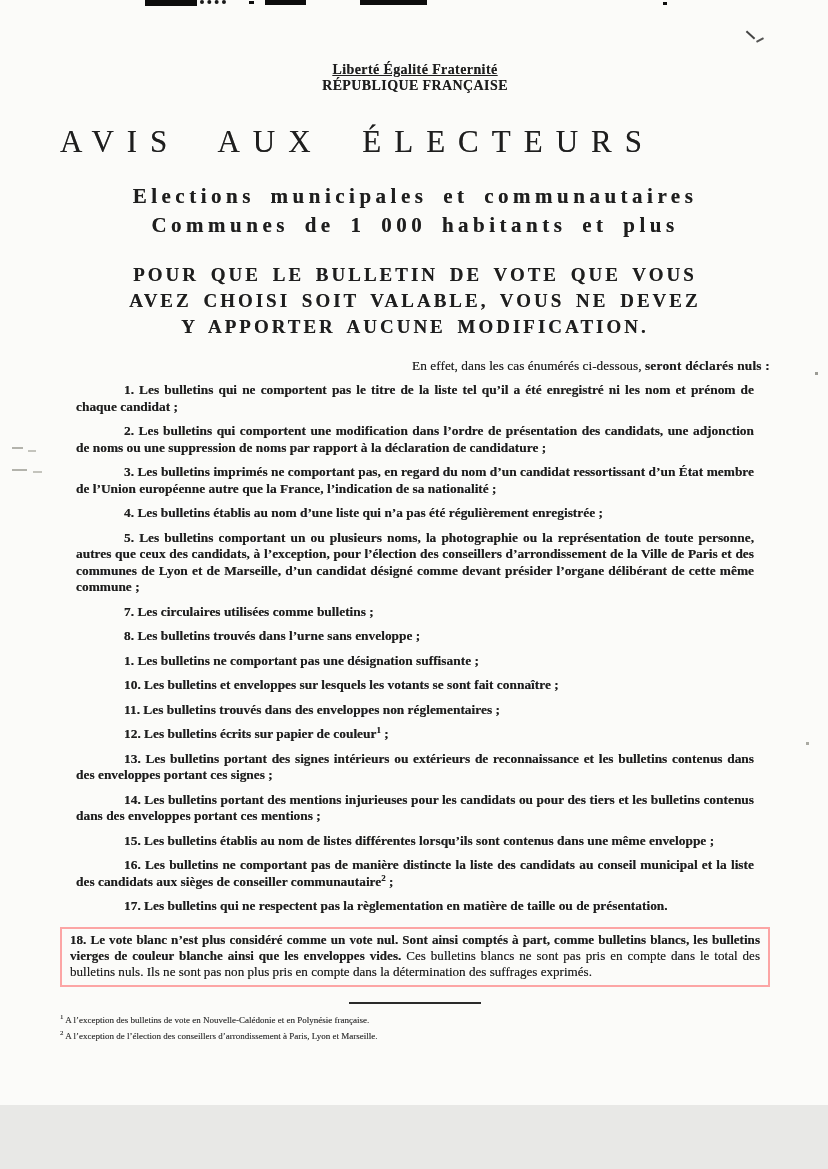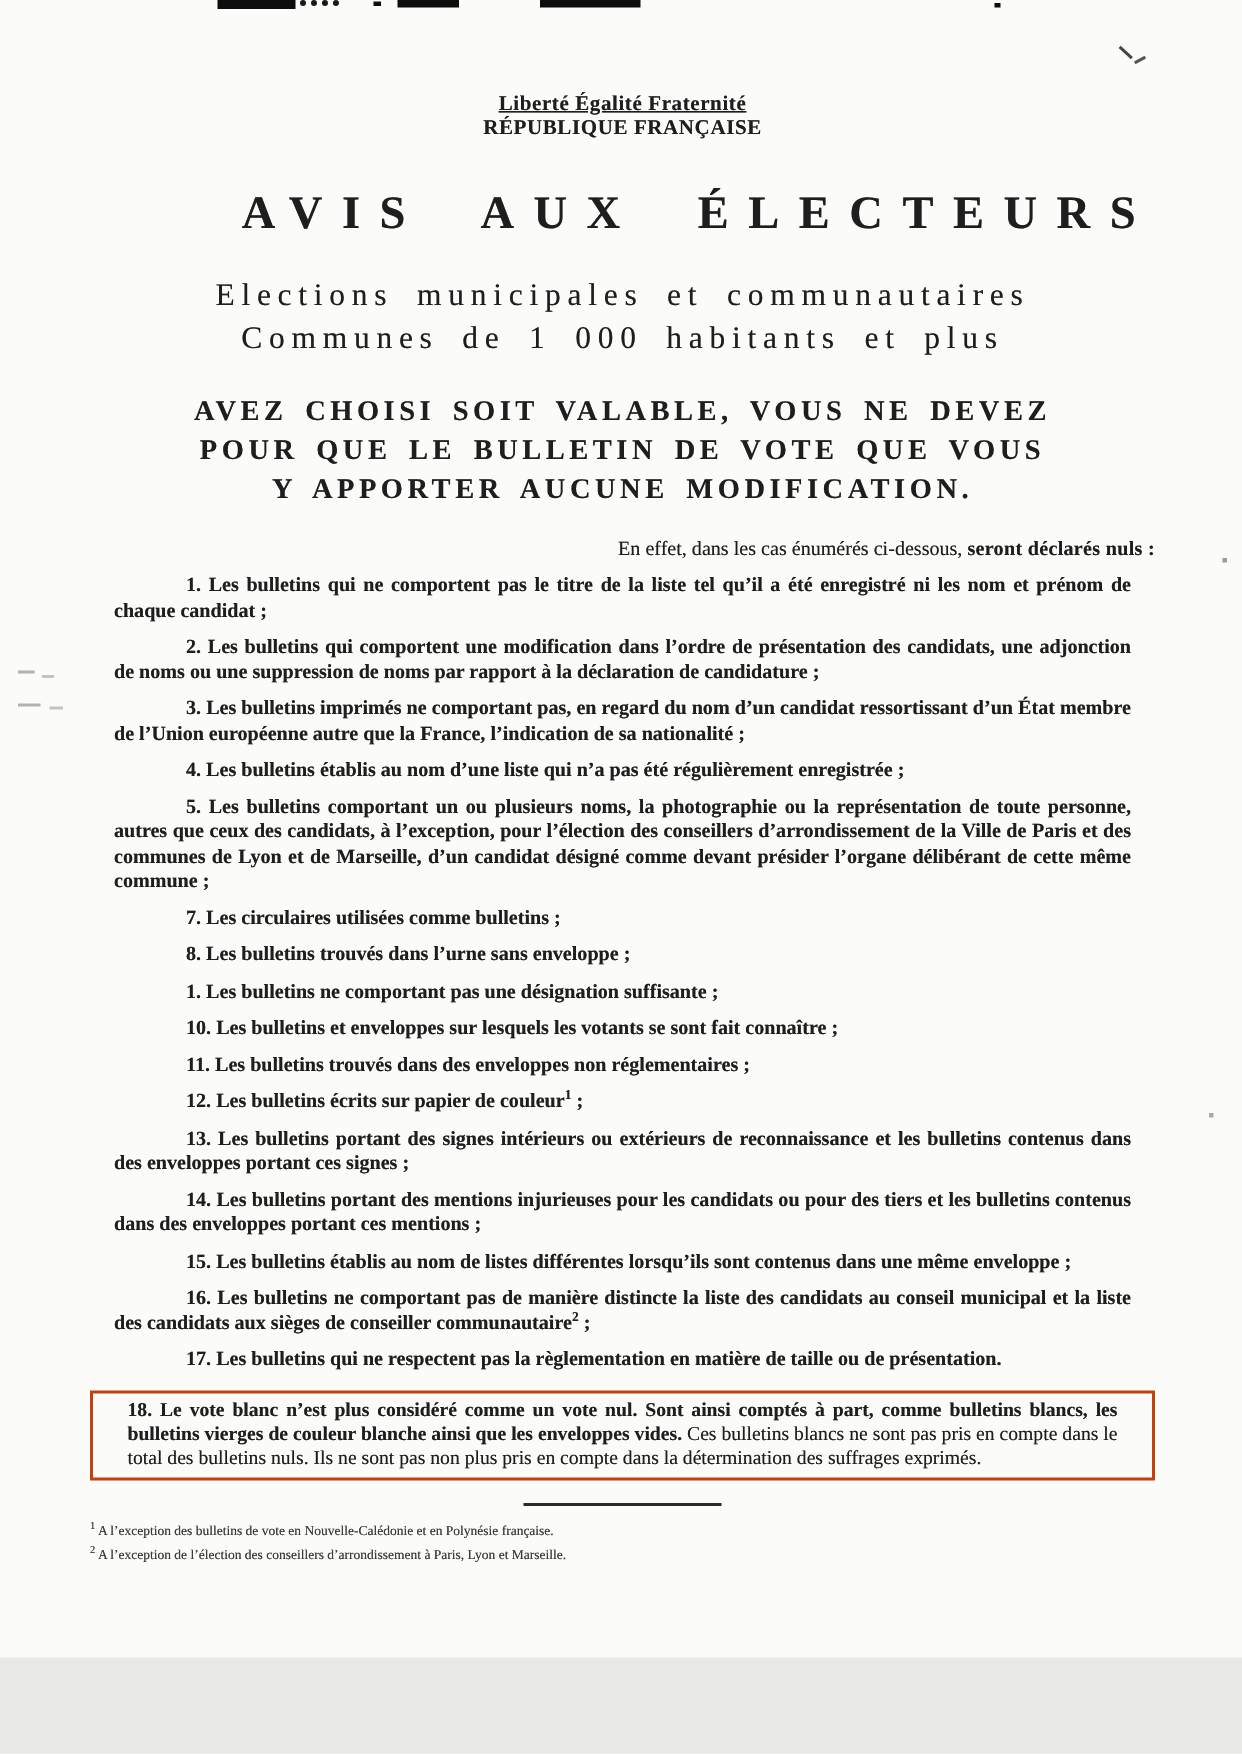"AVIS AUX ÉLECTEURS" .doc-title { font-weight: bold -> normal; text-align: right -> left }
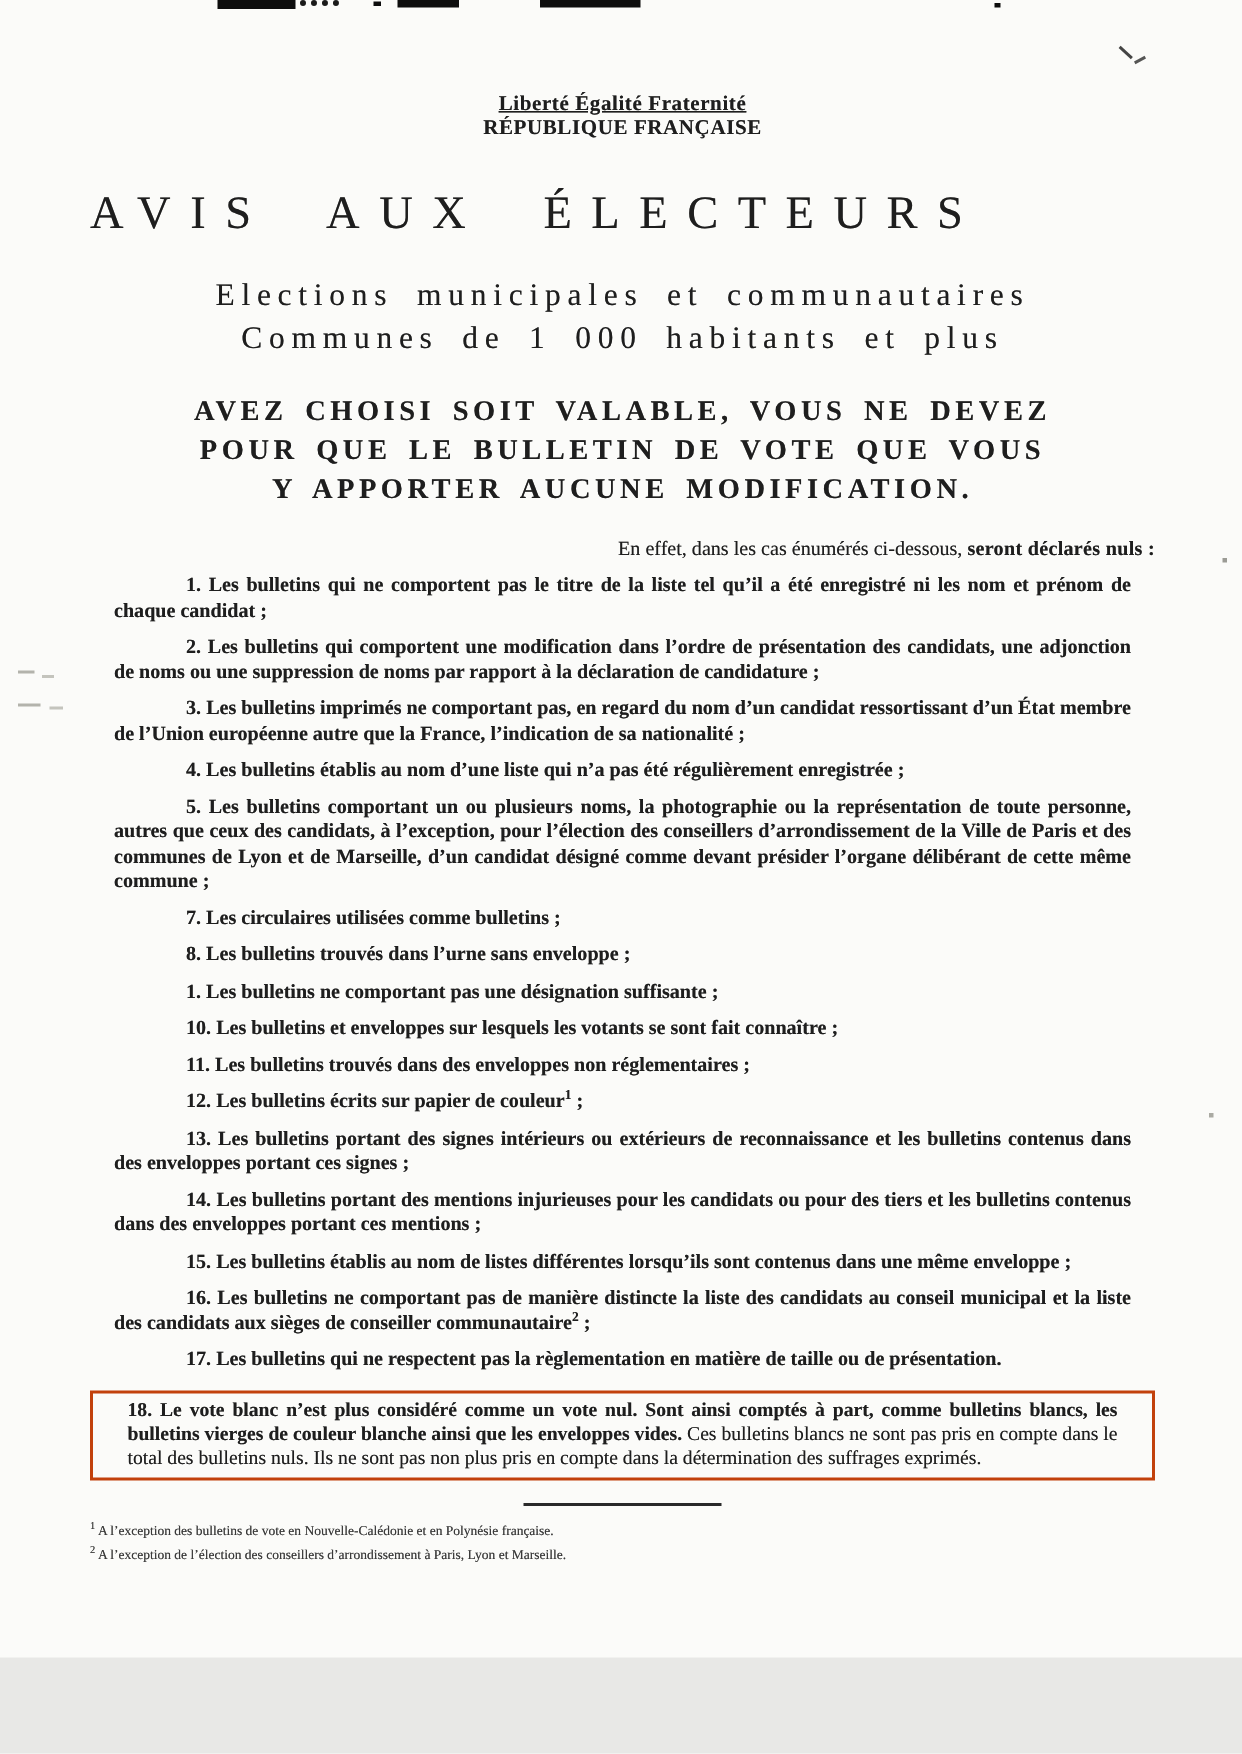"Elections municipales et communautaires" .subtitle { font-weight: normal -> bold }
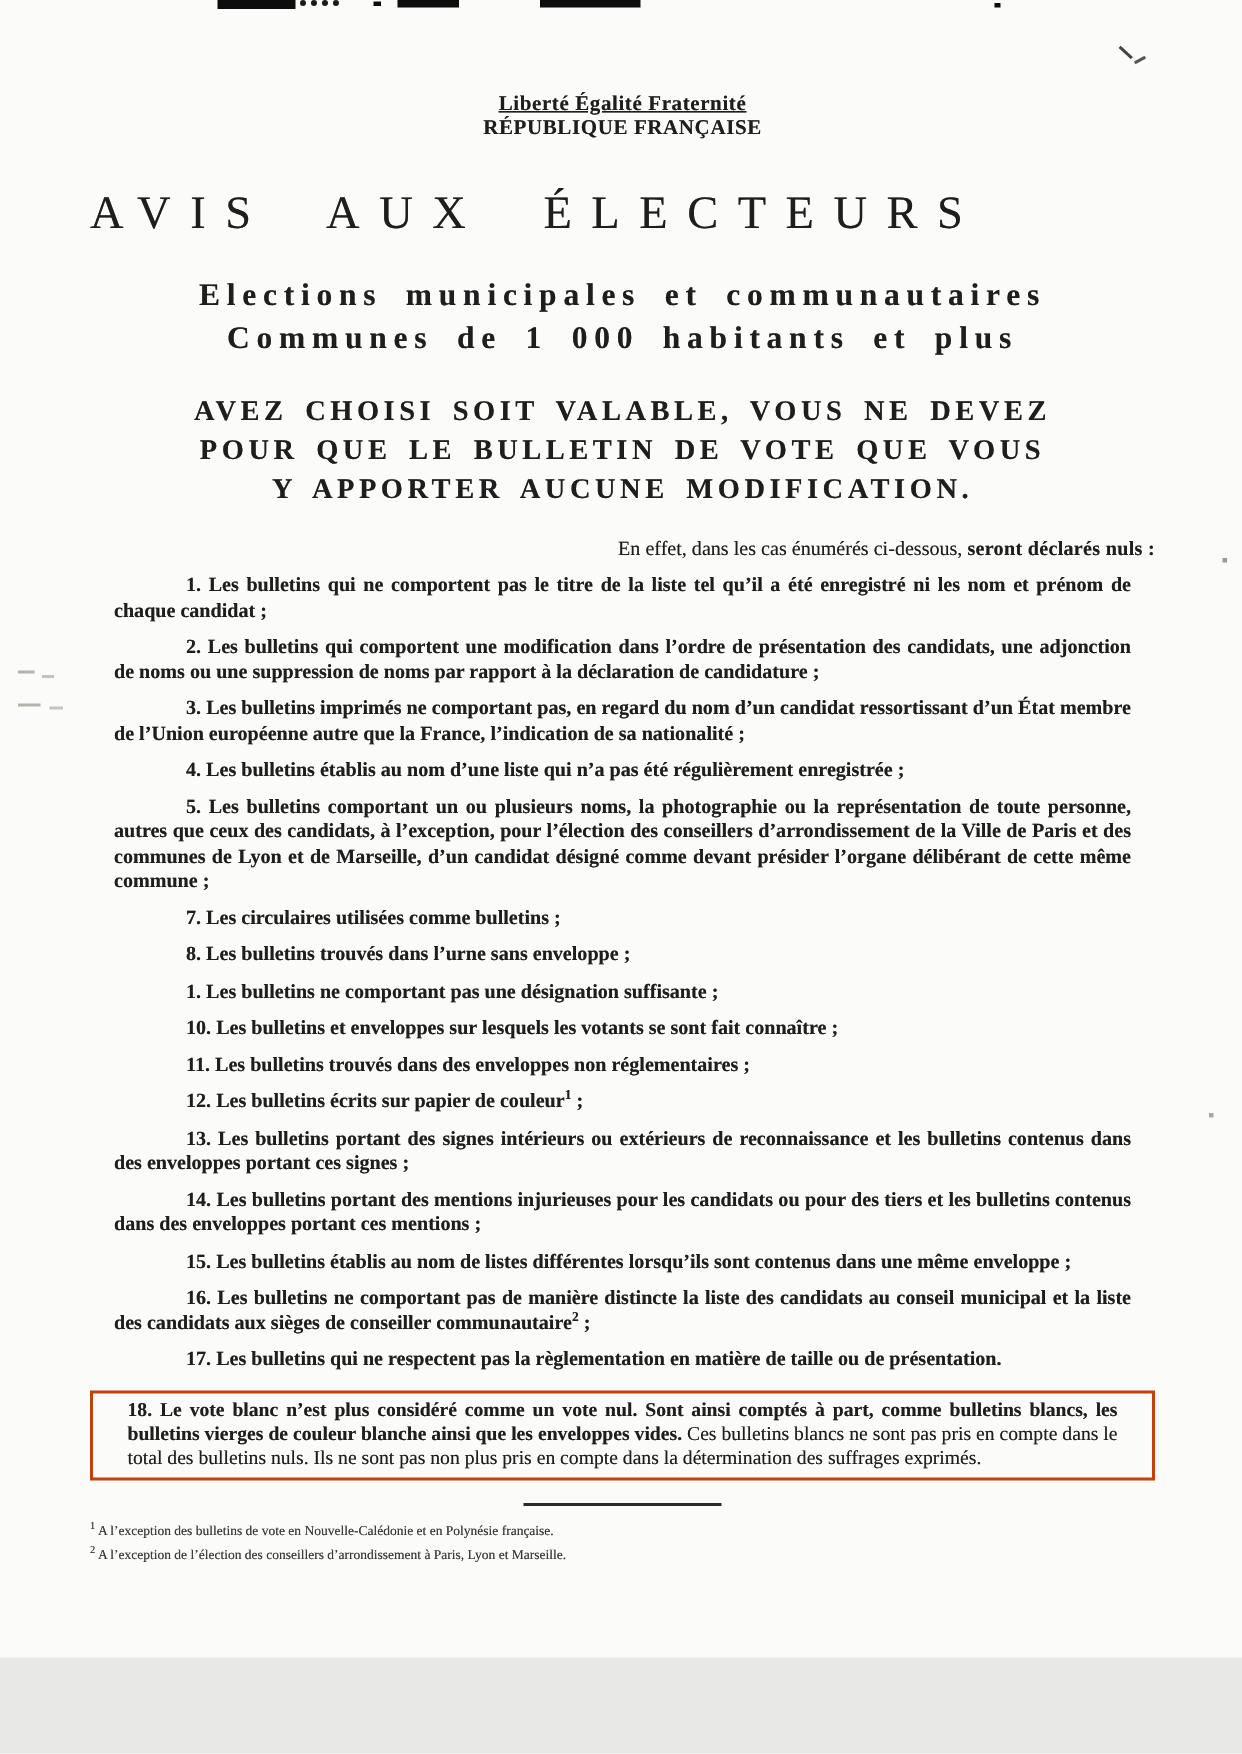"AVEZ CHOISI SOIT VALABLE, VOUS" div { order: before "POUR QUE LE BULLETIN DE" -> after "POUR QUE LE BULLETIN DE" }
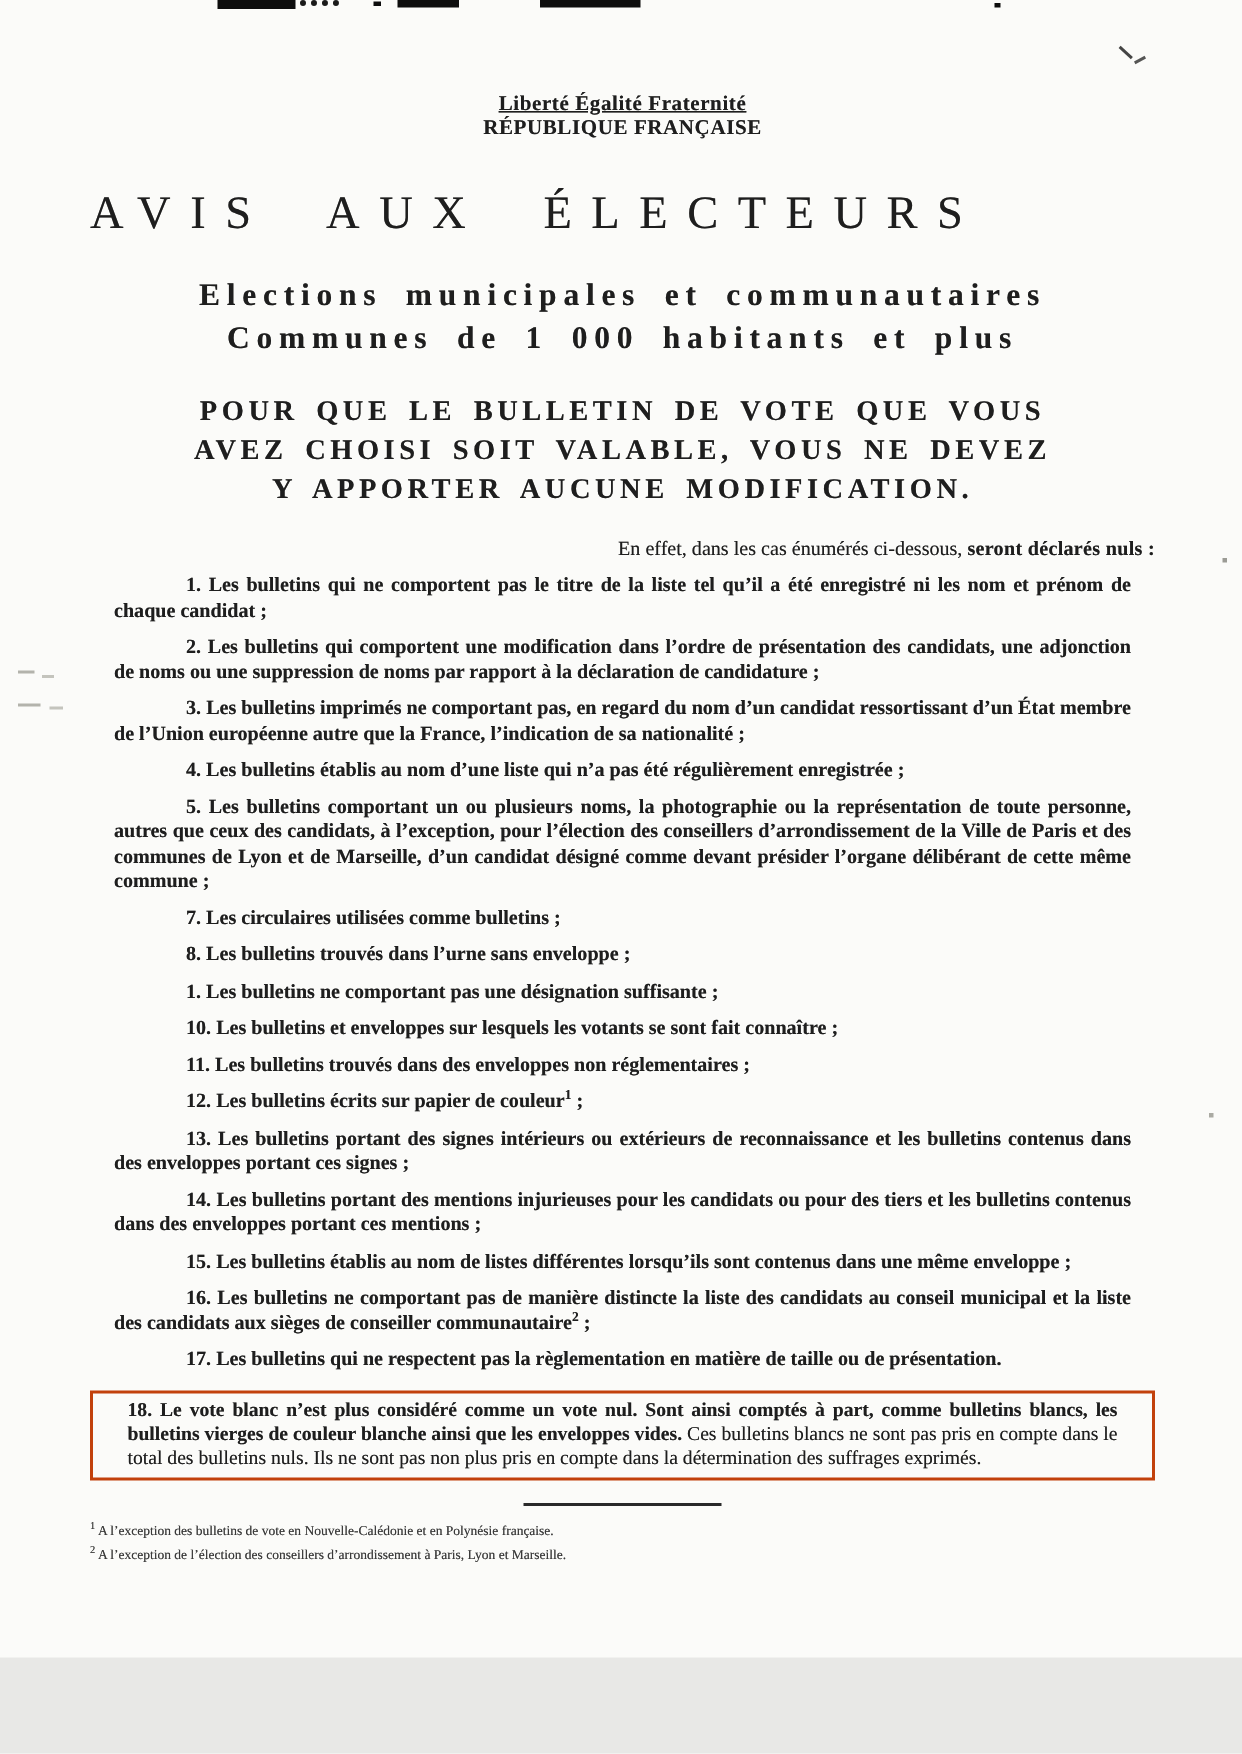"18. Le vote blanc n’est" .box { border: 2px solid #c2410c -> 2px solid #fca5a5; padding: 3px 23px 5px -> 3px 8px 5px }
